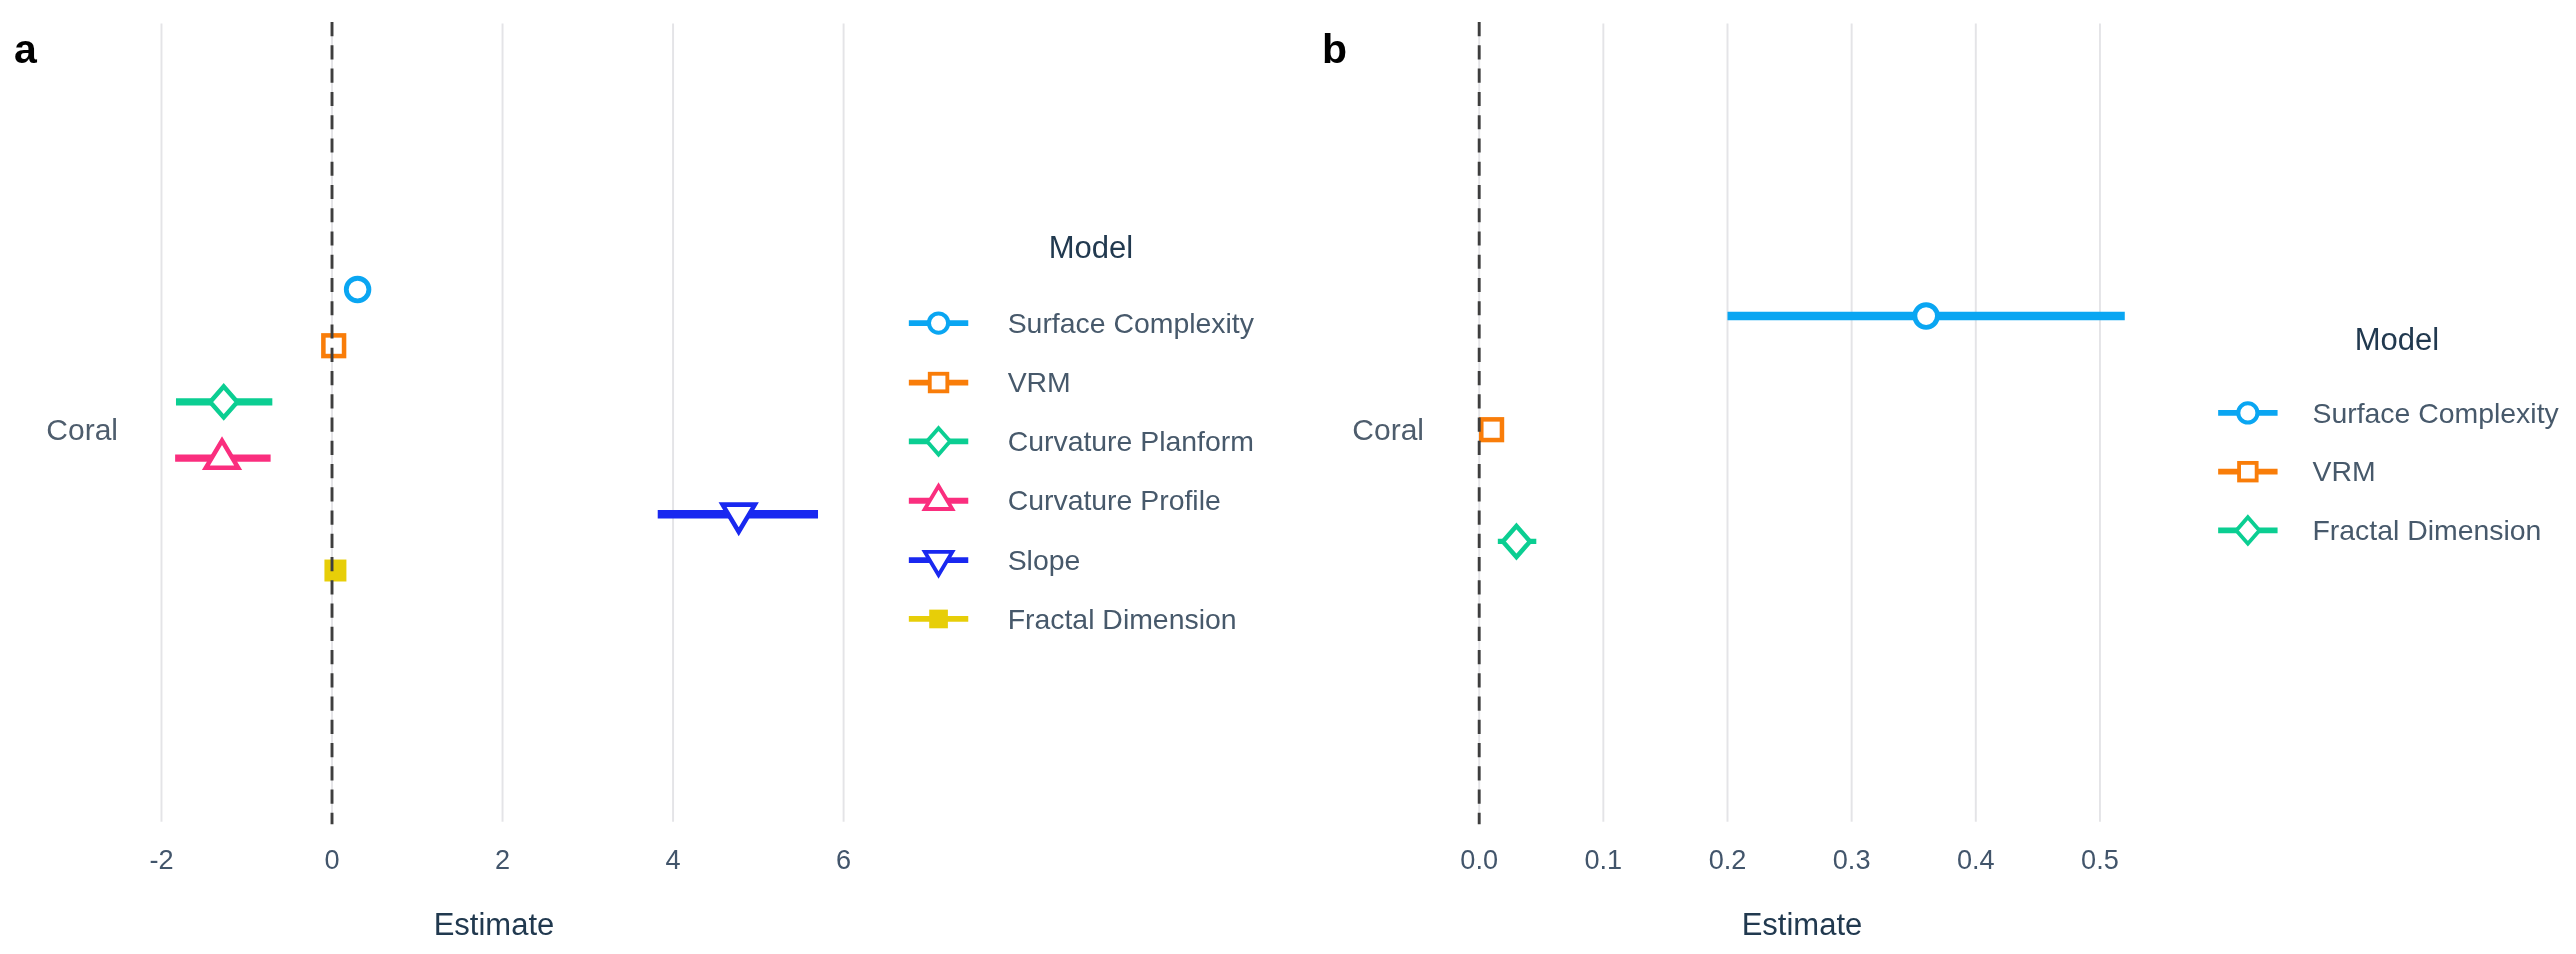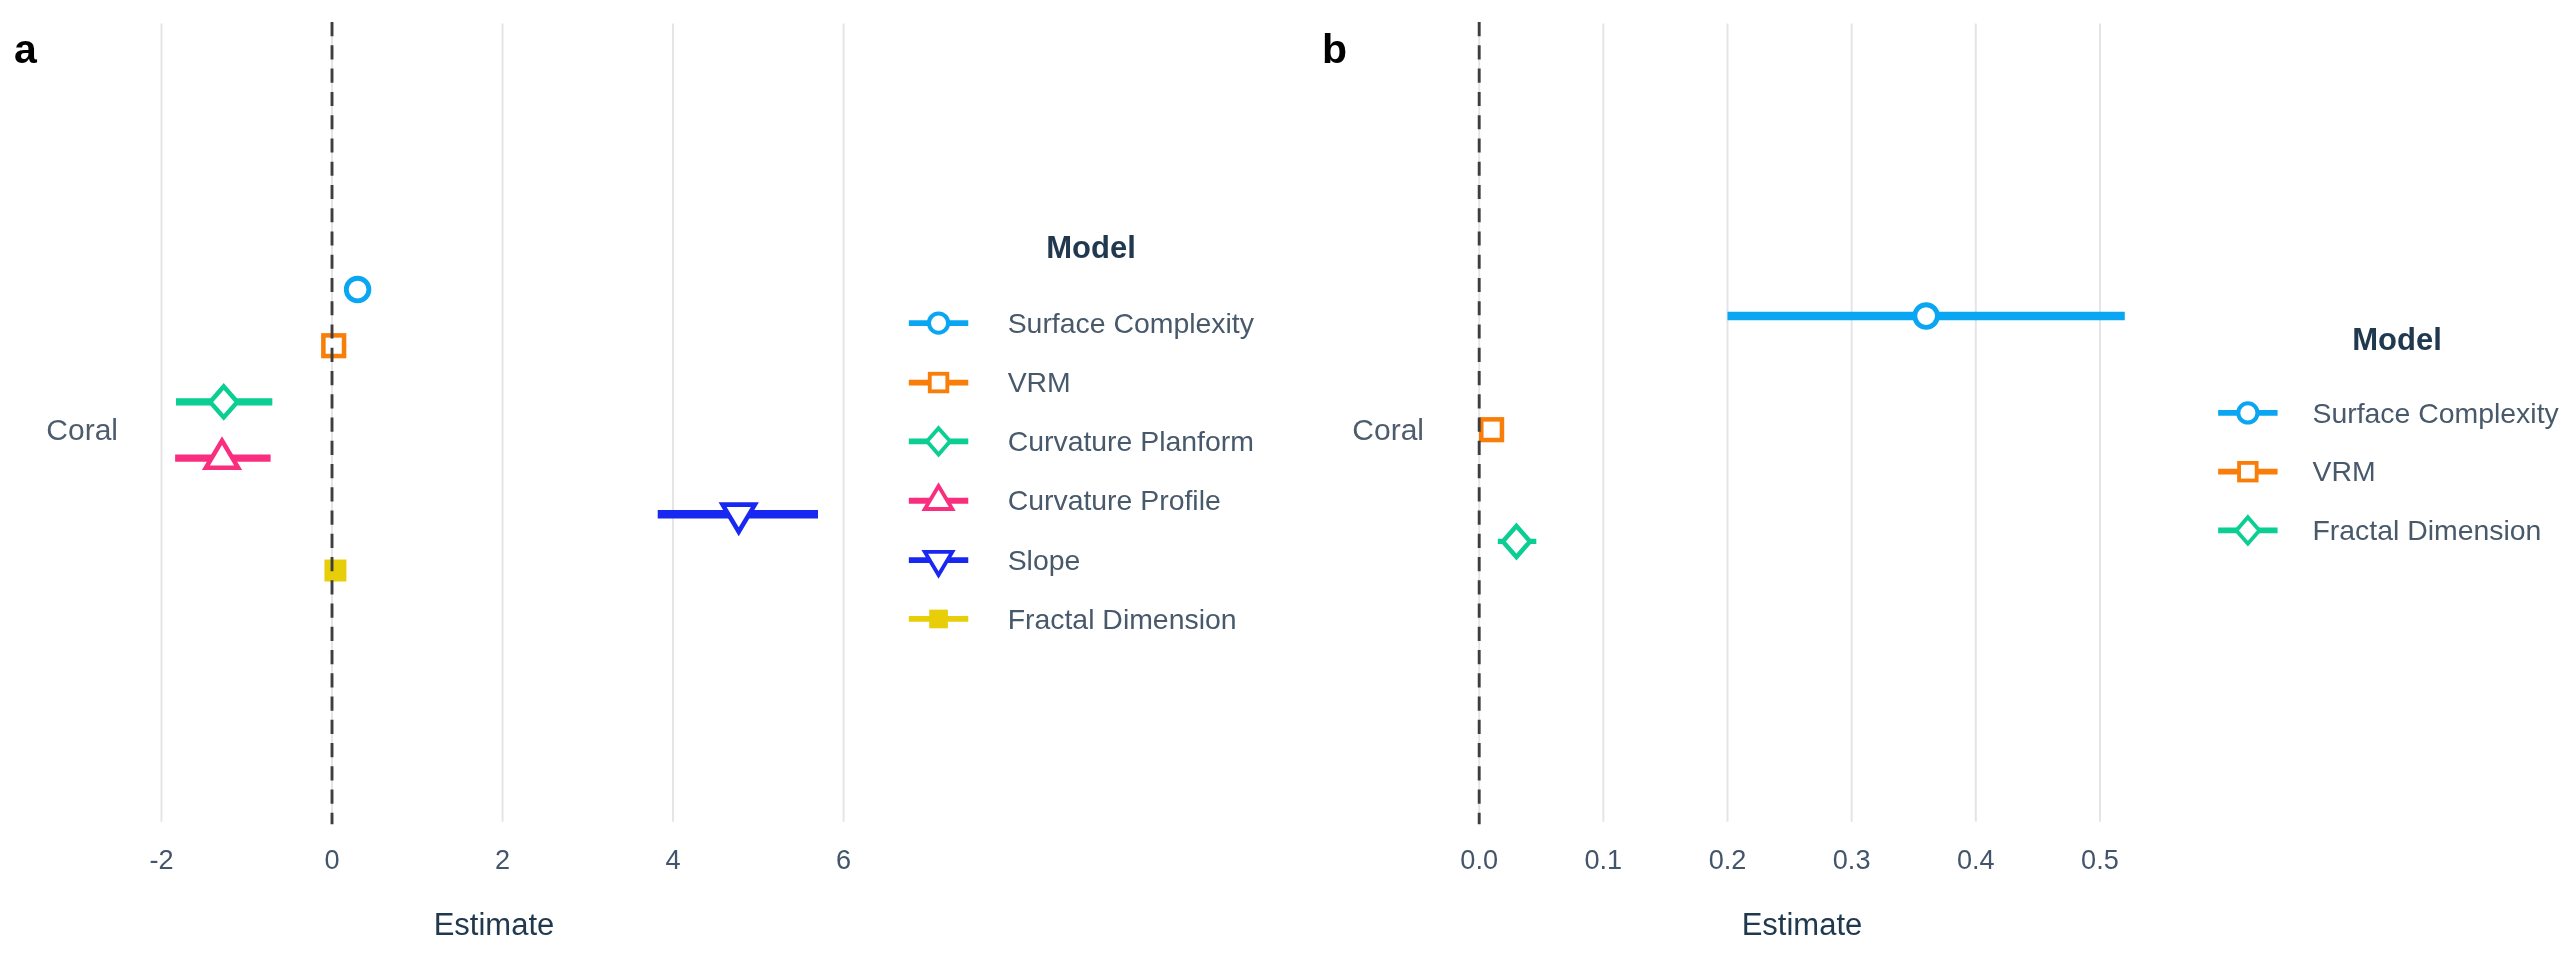"Model" .legend-title { font-weight: bold -> normal }
